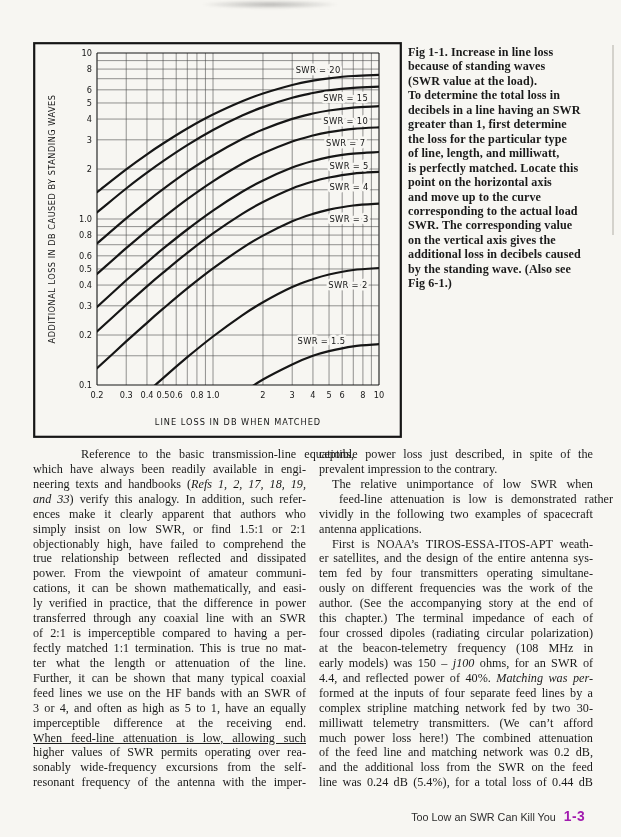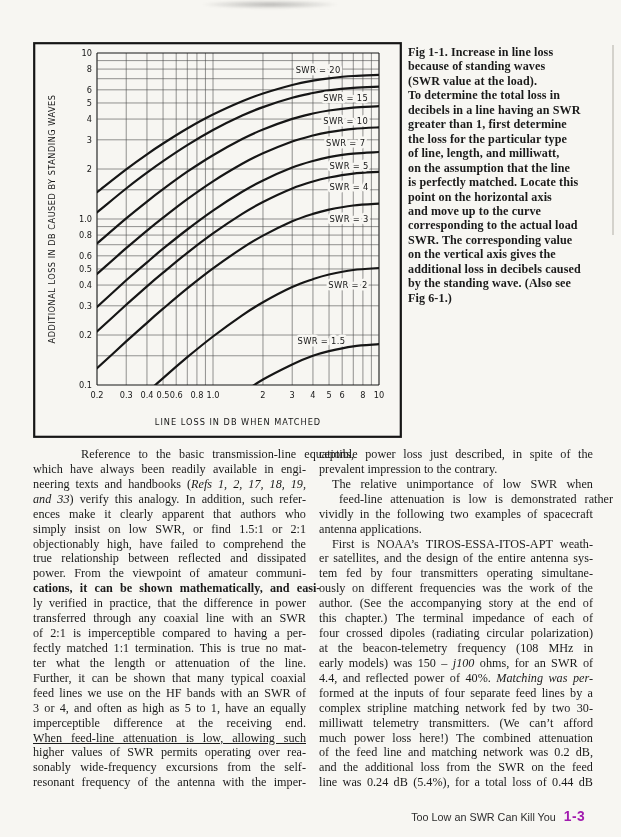"on the assumption that the" div.cap-line { html: <div>on the assumption that the line</div> -> none }
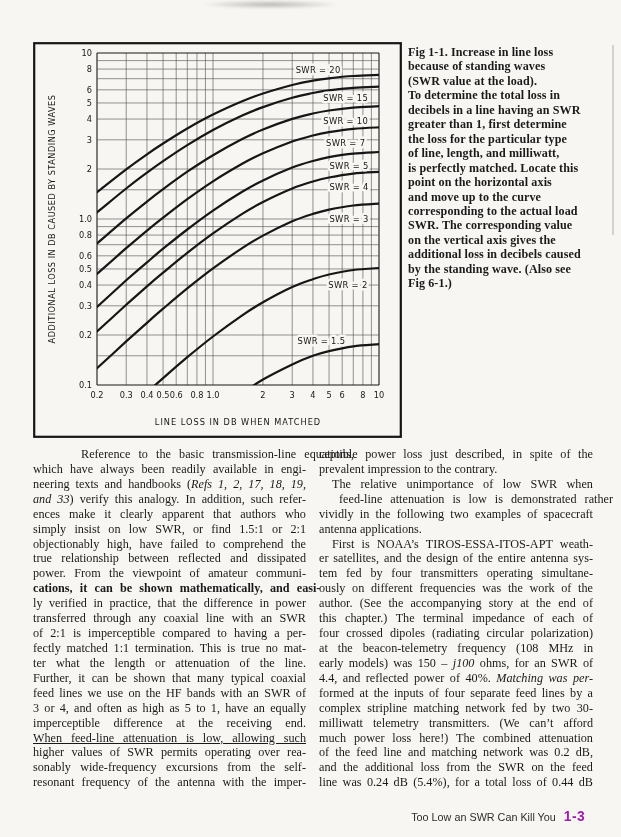"cations, it can be shown" div.tline { font-weight: bold -> none }
